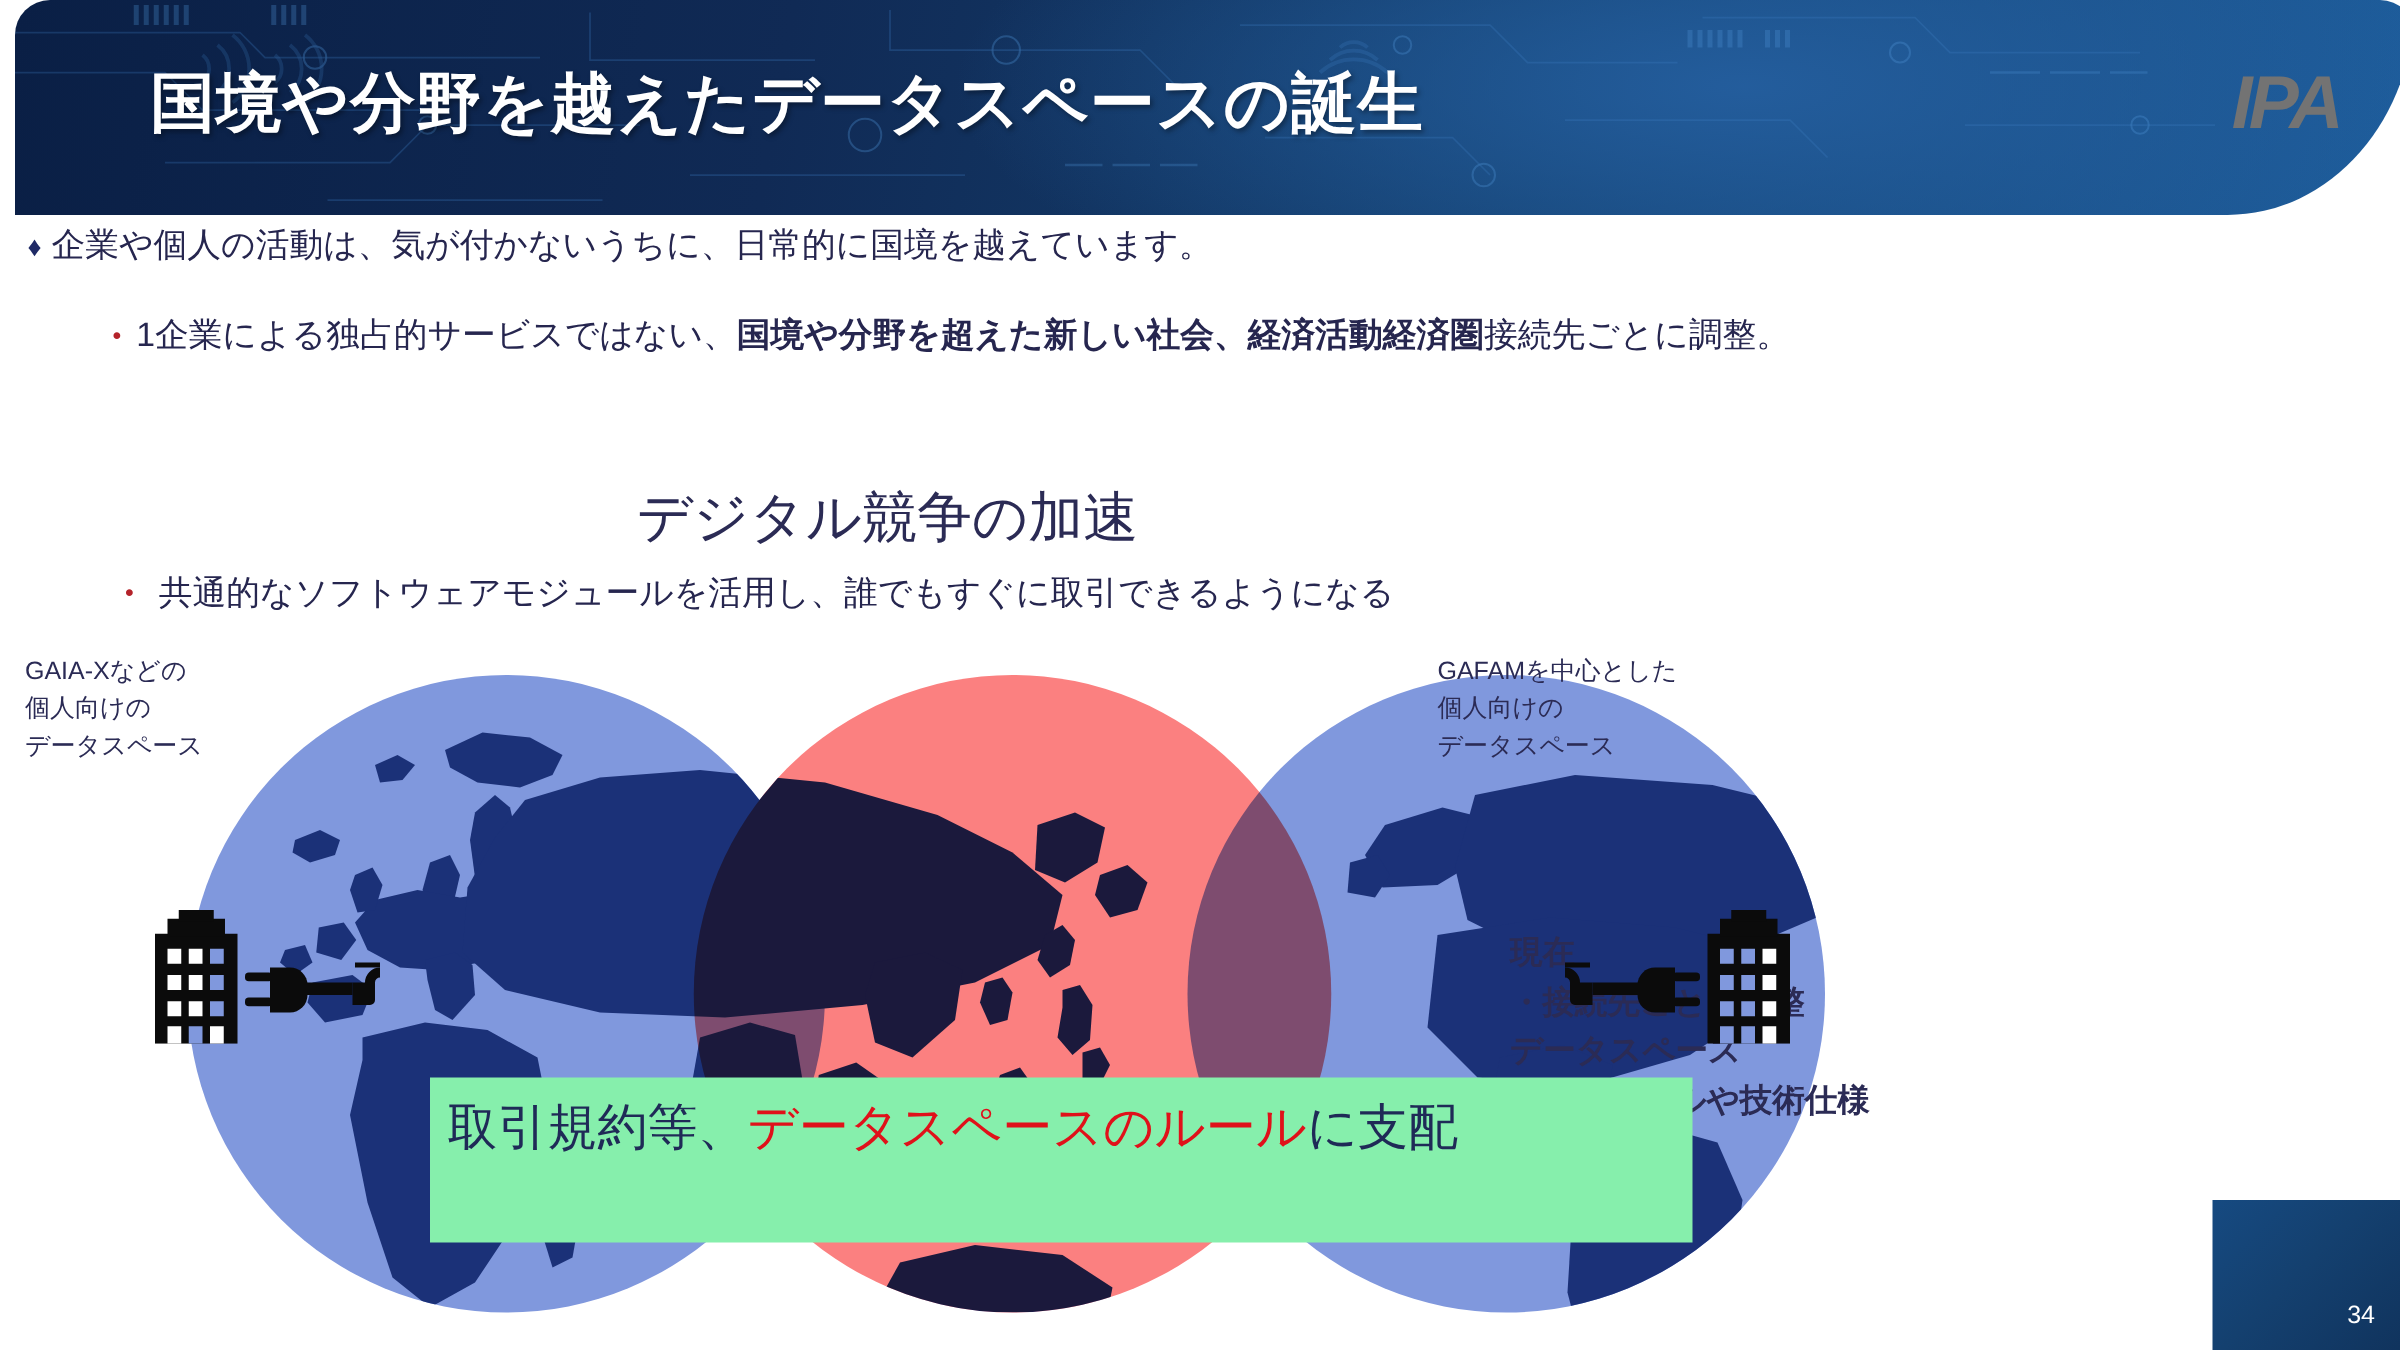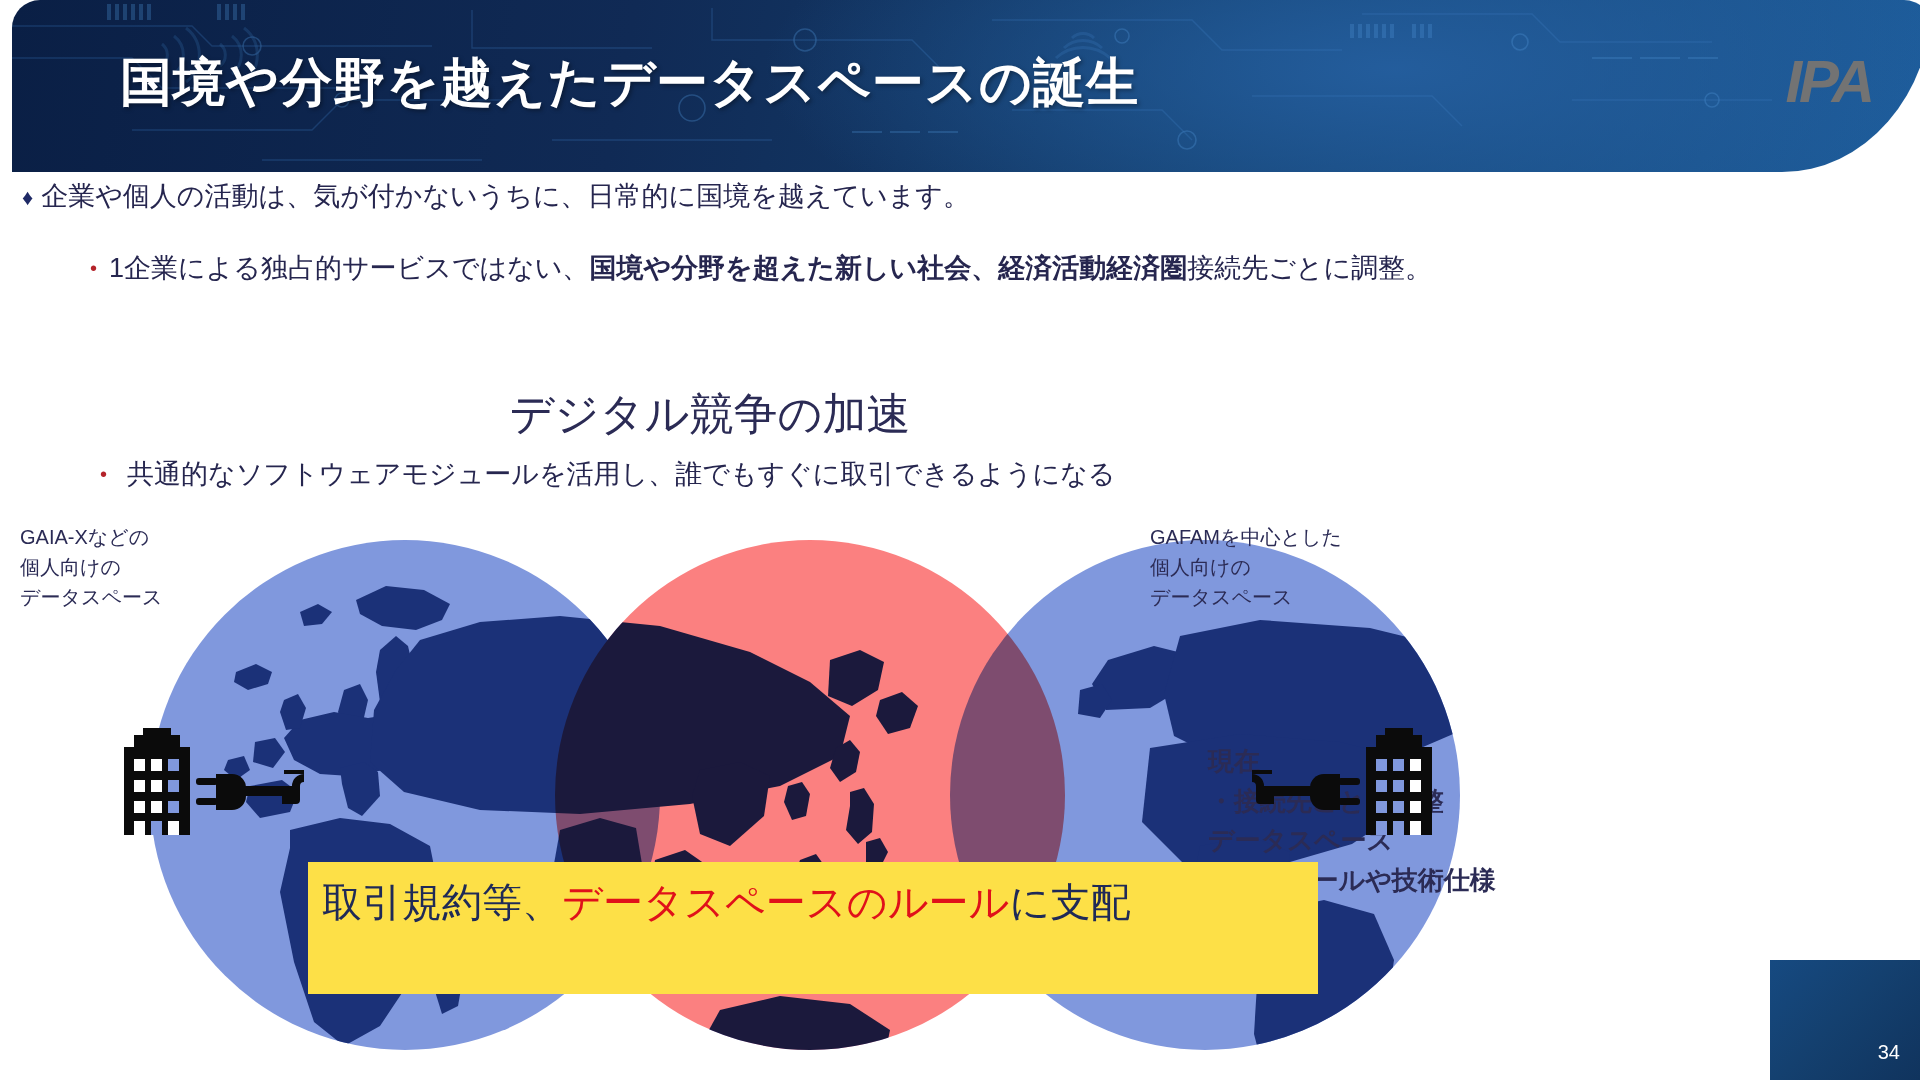"取引規約等、データスペースのルールに支配" .callout { background: #fde047 -> #86efac; left: 308px -> 344px }
